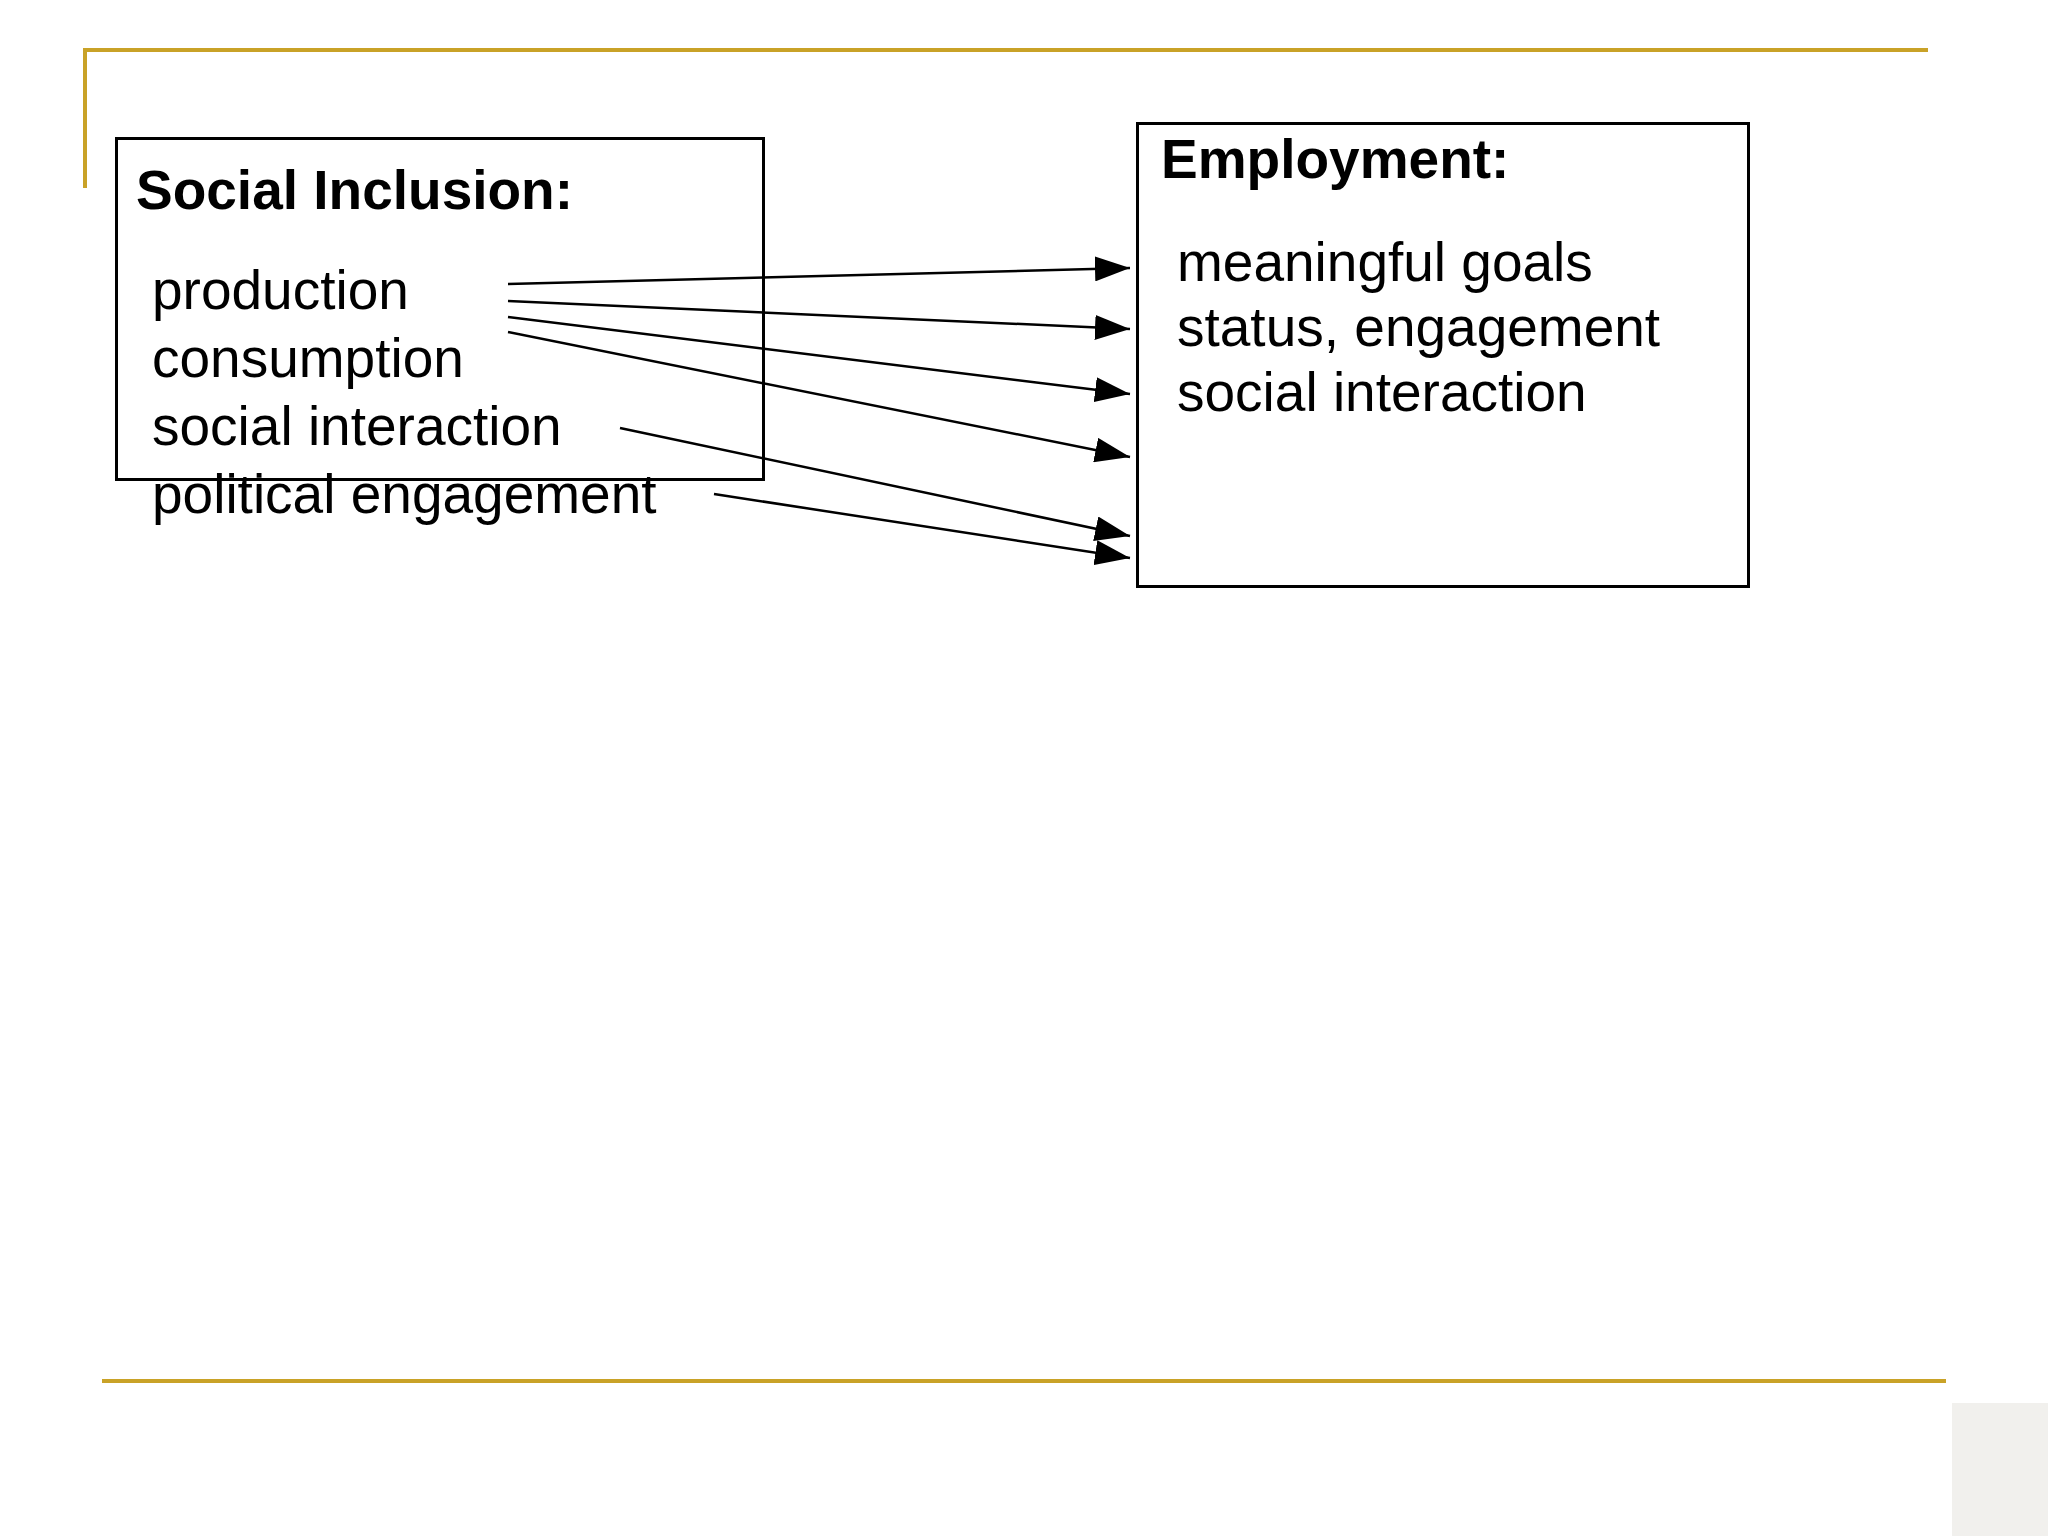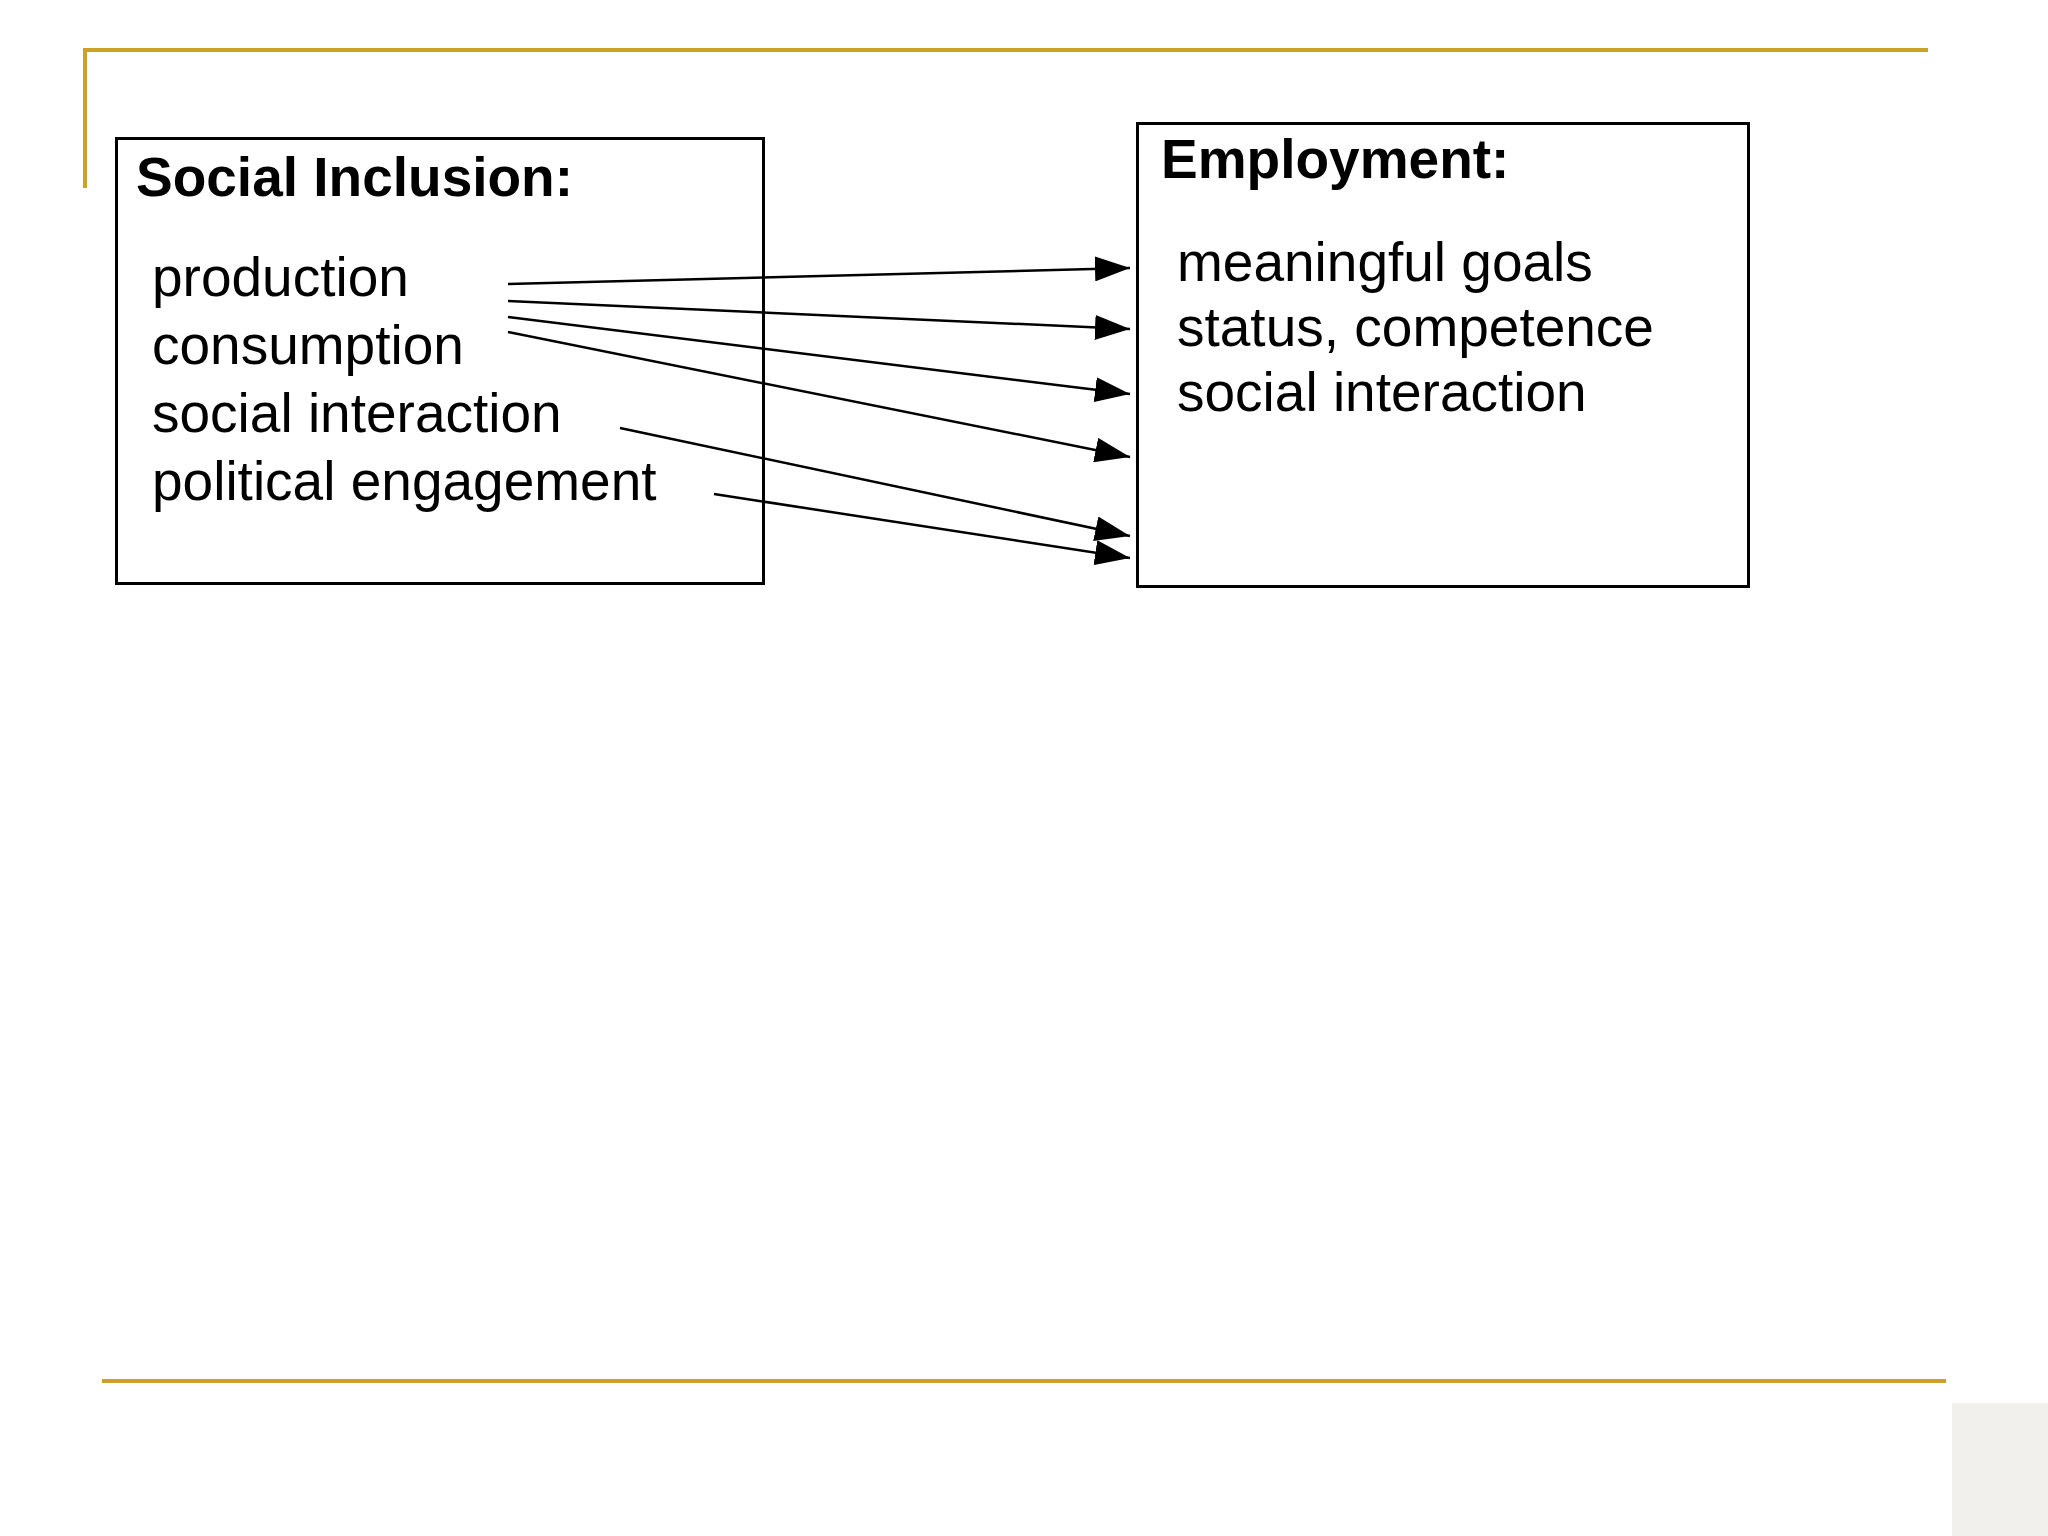"Social Inclusion:" .box-left { height: 448px -> 344px; padding: 3px 0 0 18px -> 16px 0 0 18px }
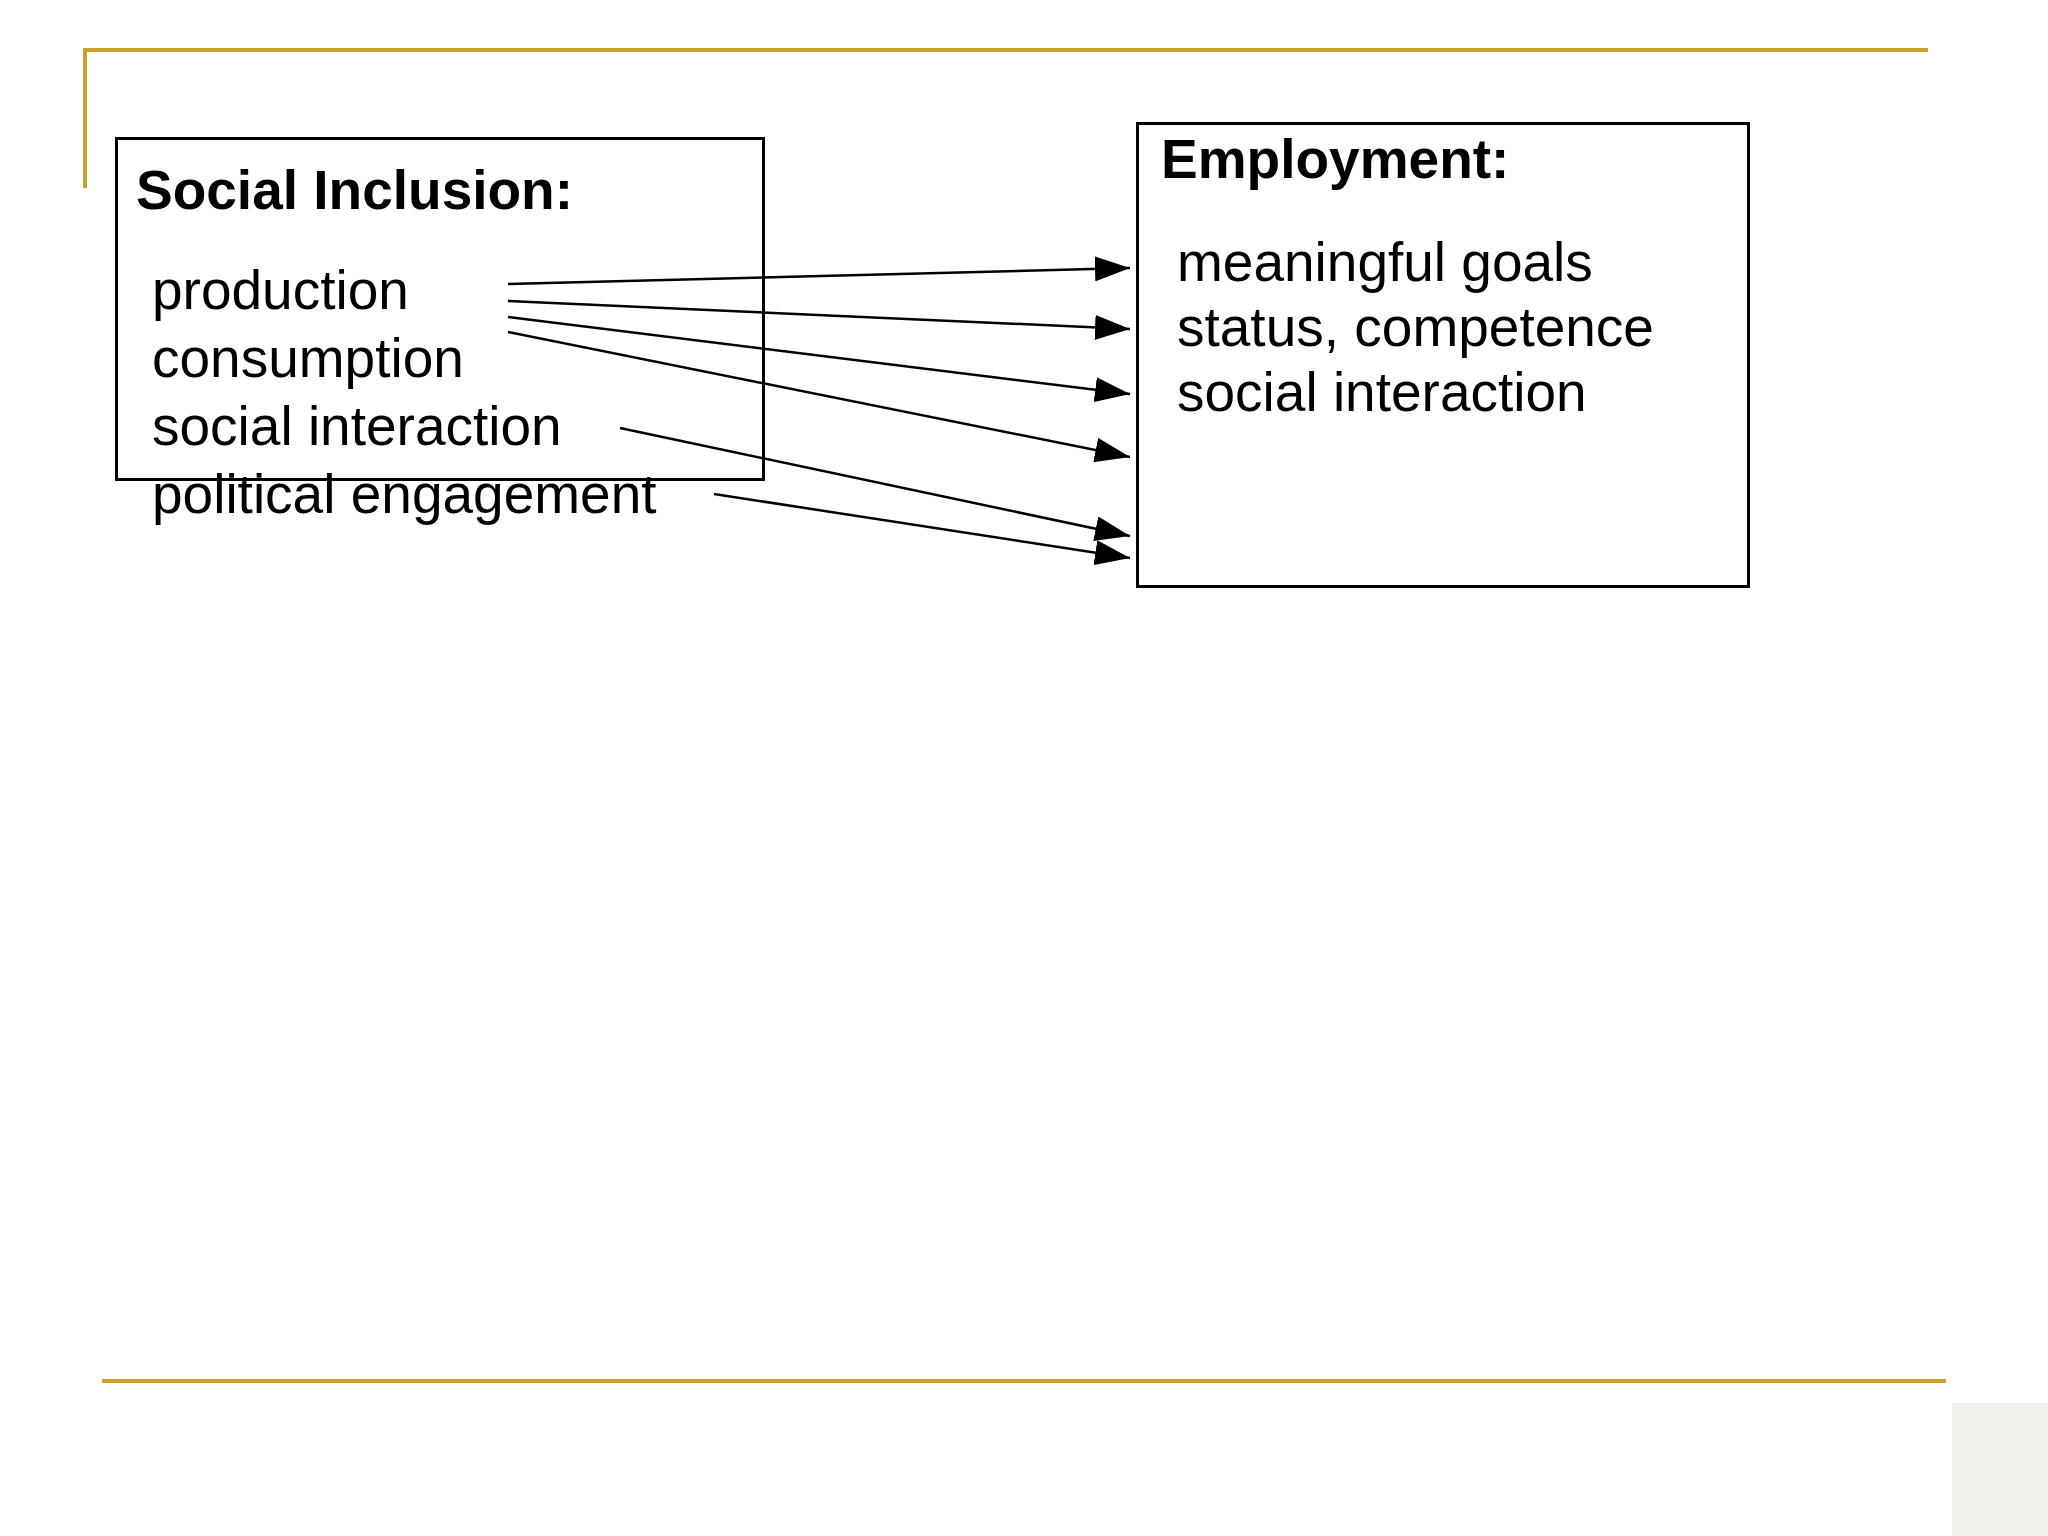"status, competence" li { text: competence -> engagement }
